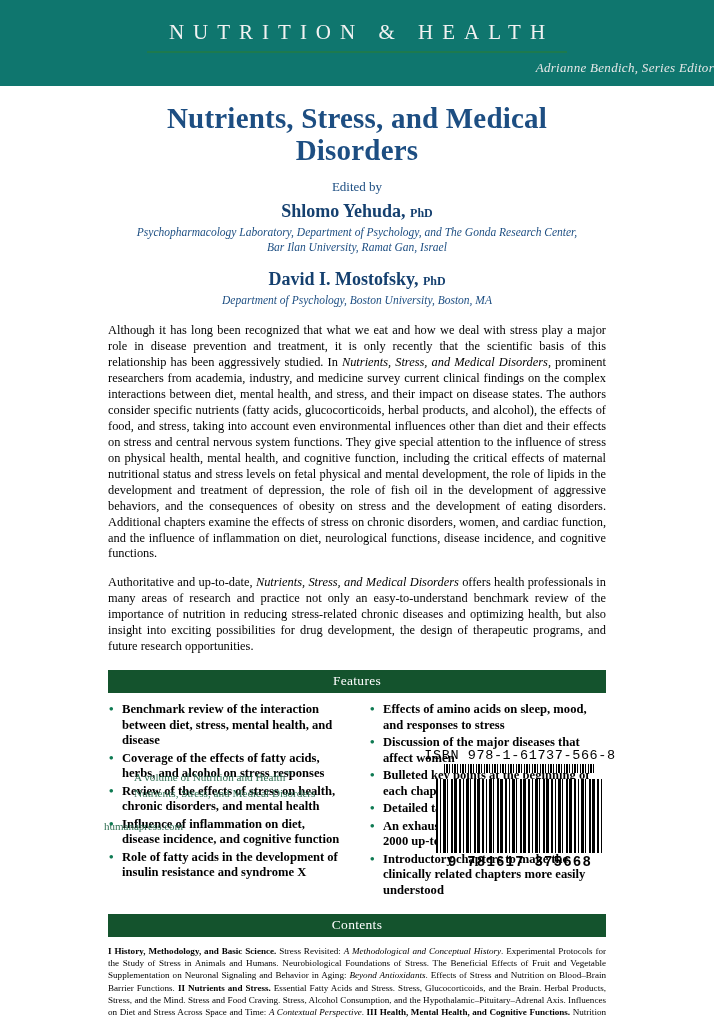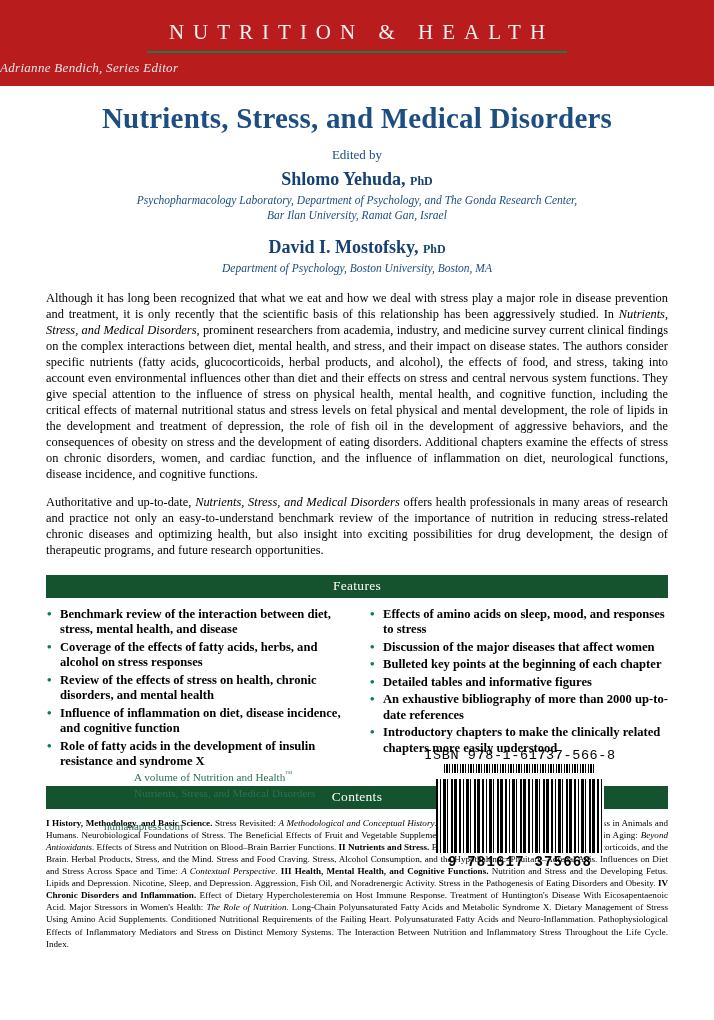"NUTRITION & HEALTH" .series-band { background: #b91c1c -> #0f766e }
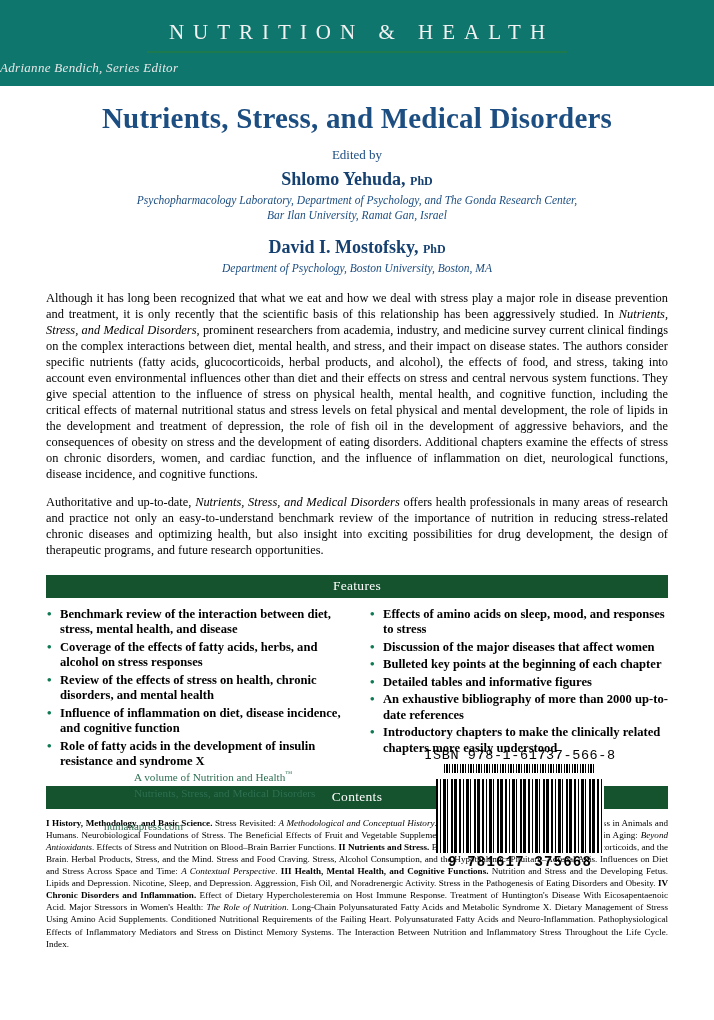"Adrianne Bendich, Series Editor" .series-editor { text-align: left -> right }
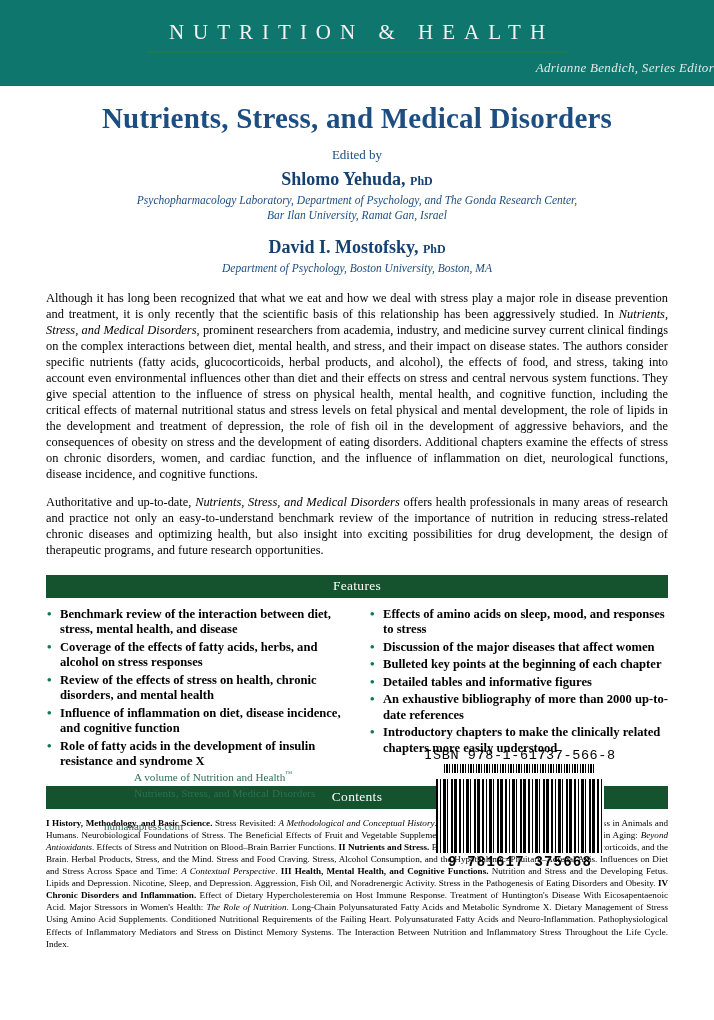"Nutrients, Stress, and Medical Disorders" .page { padding: 0 46px -> 0 108px }
